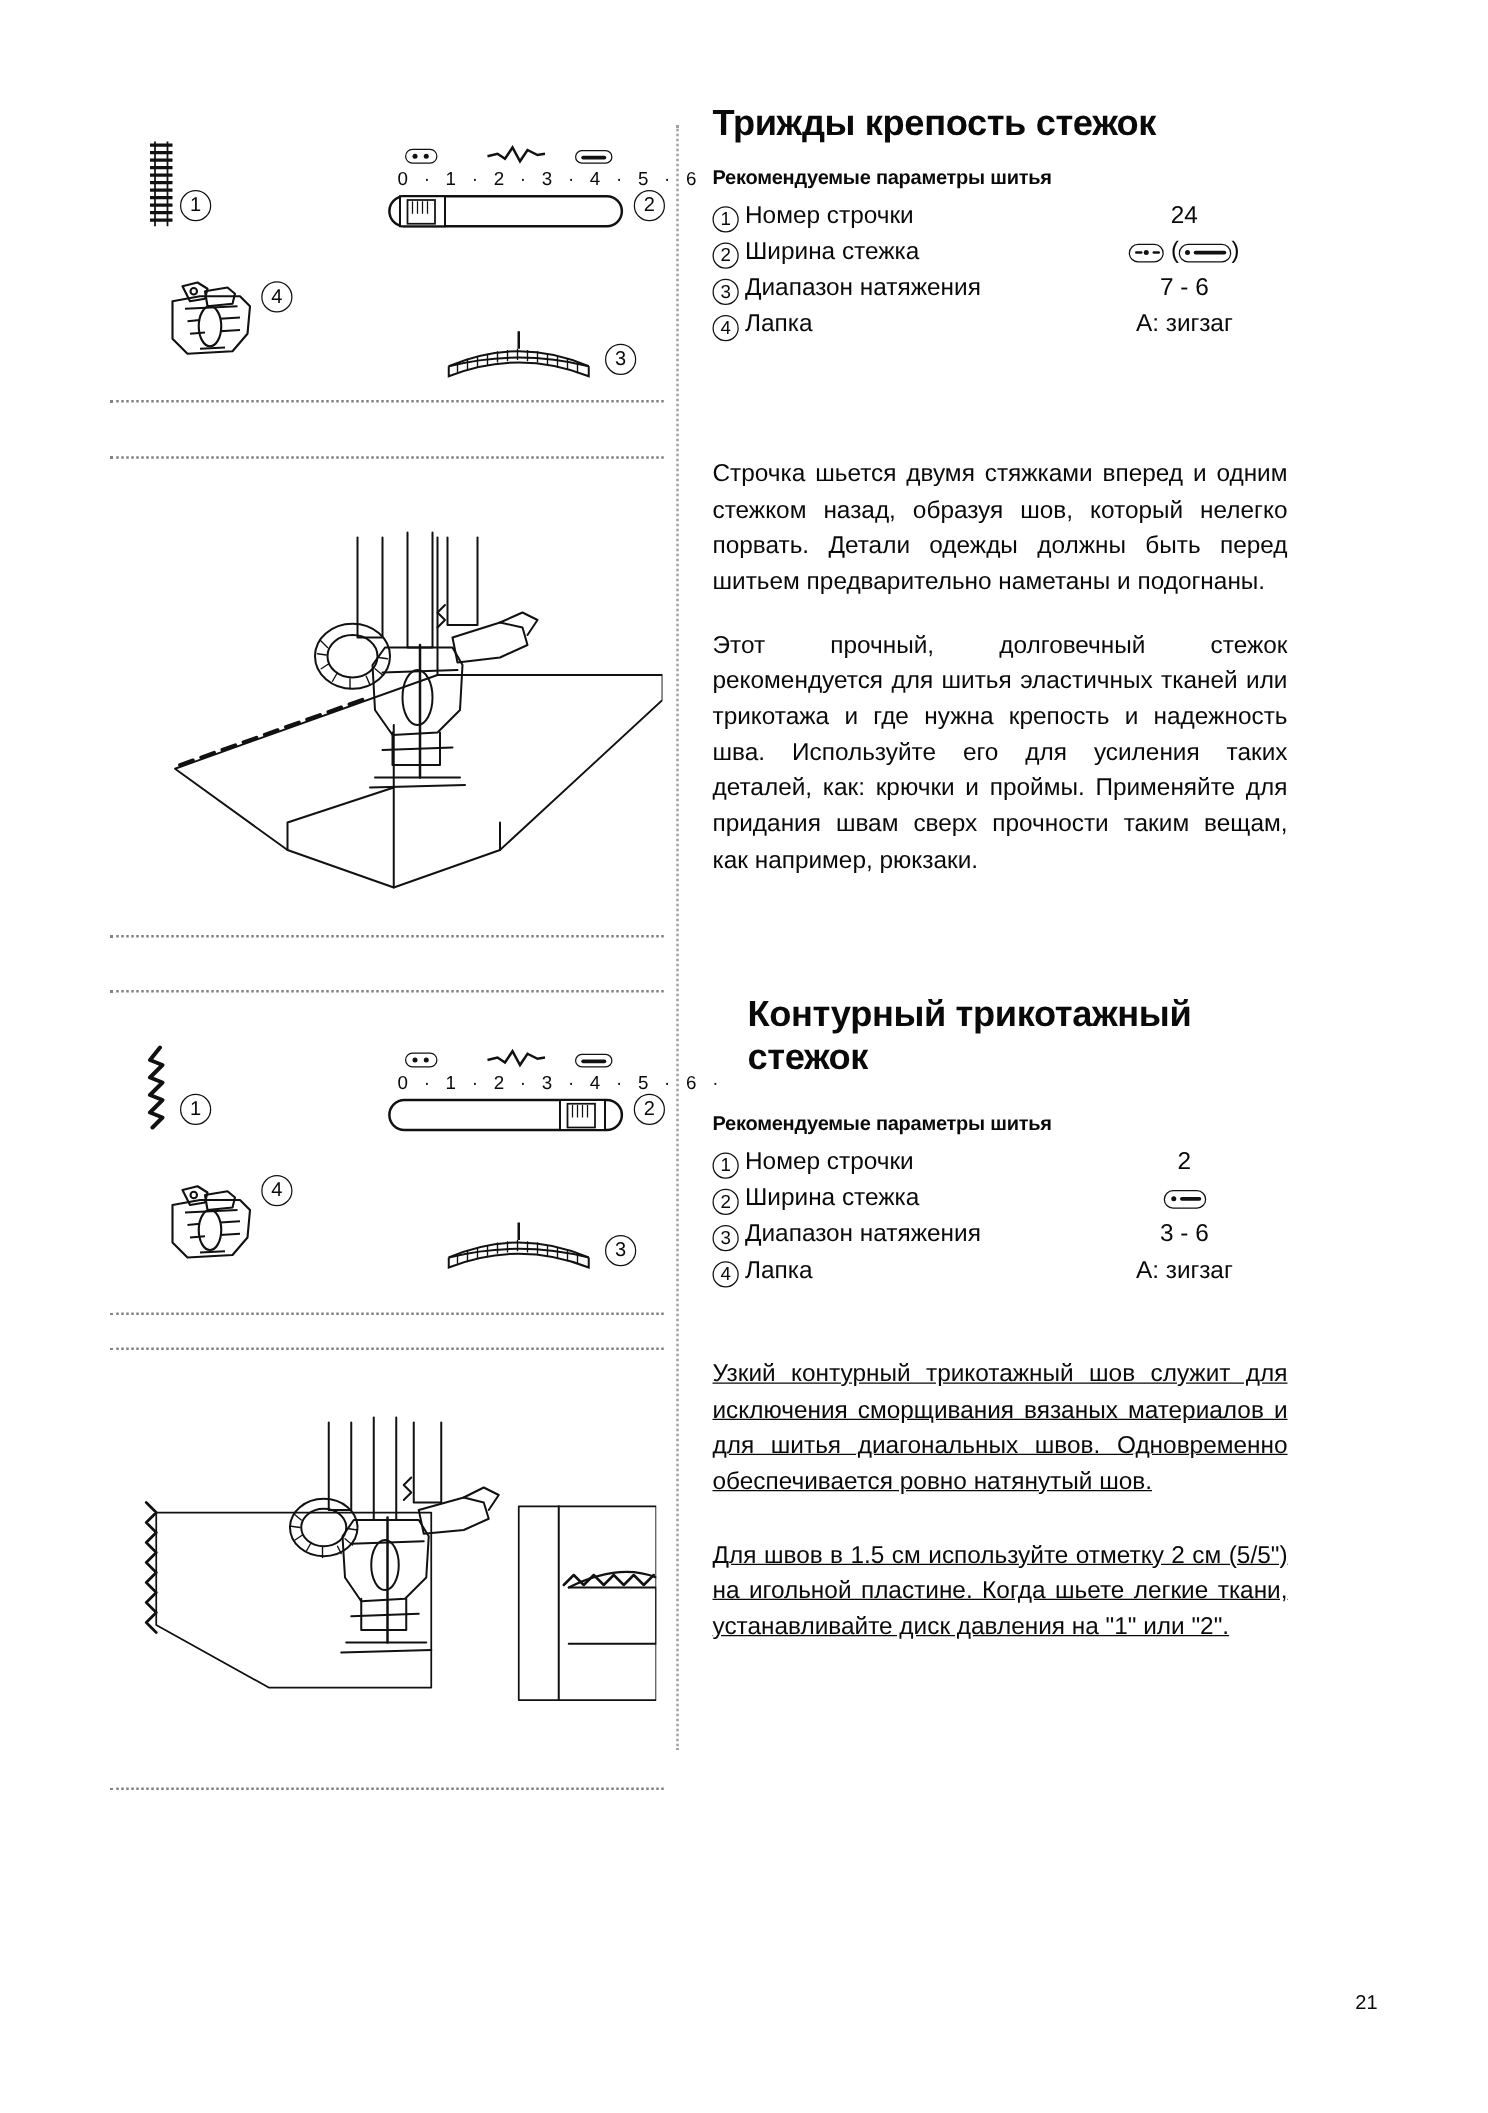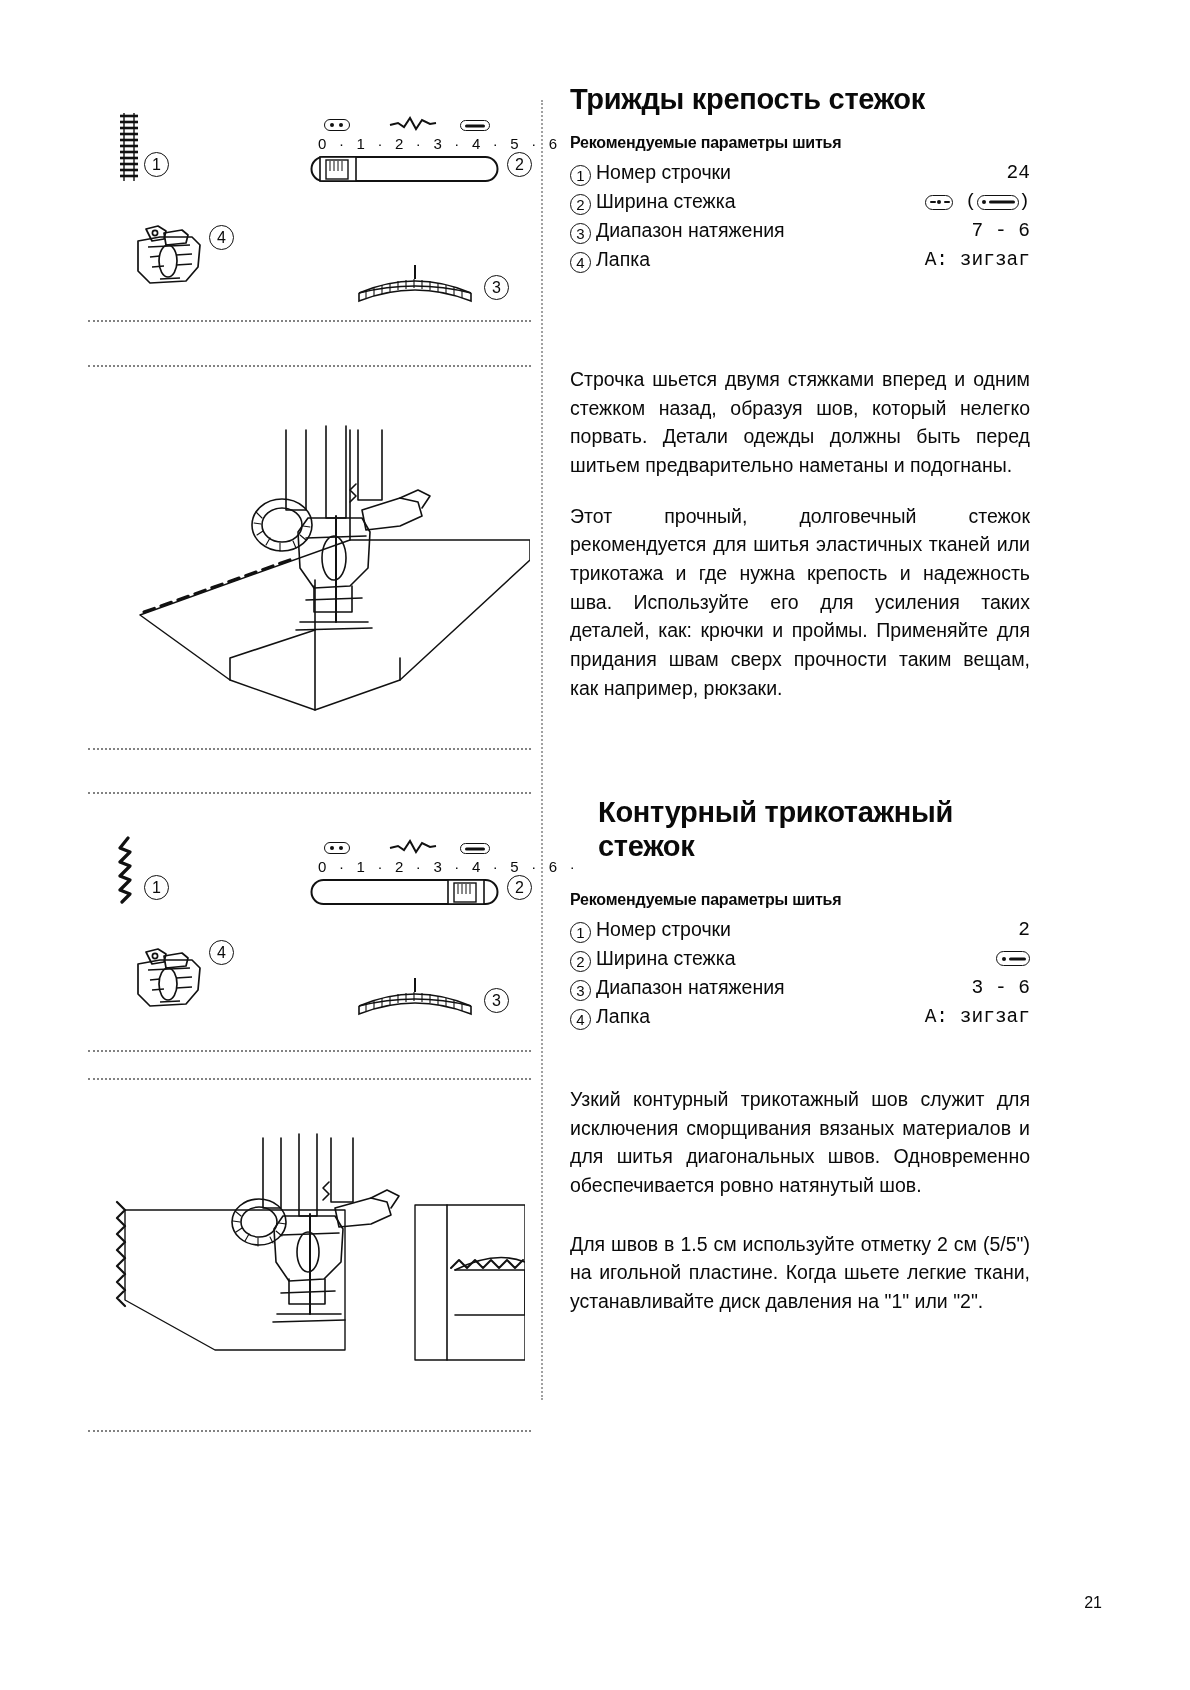"24" td.p-val { font-family: Liberation Mono, monospace -> none; text-align: right -> center }
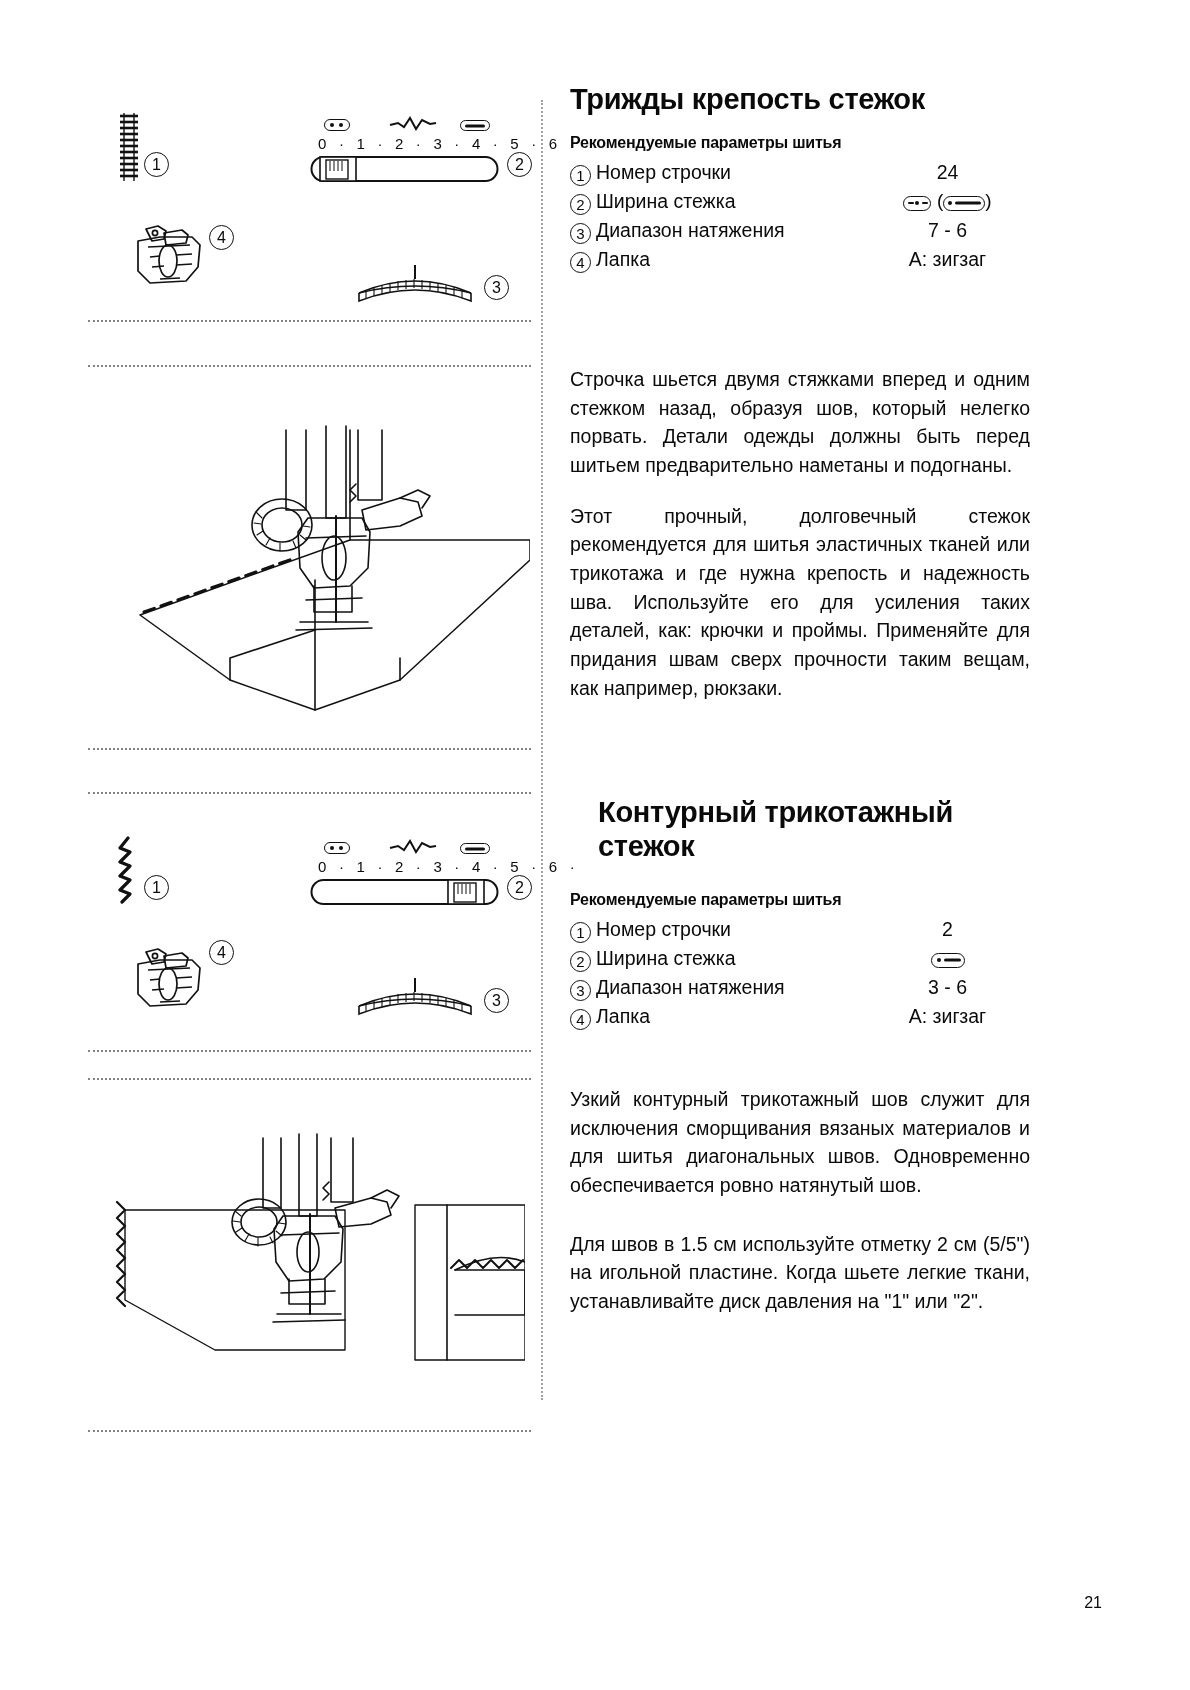"Узкий контурный трикотажный шов служит" div.col-right { text-decoration: none -> underline }
